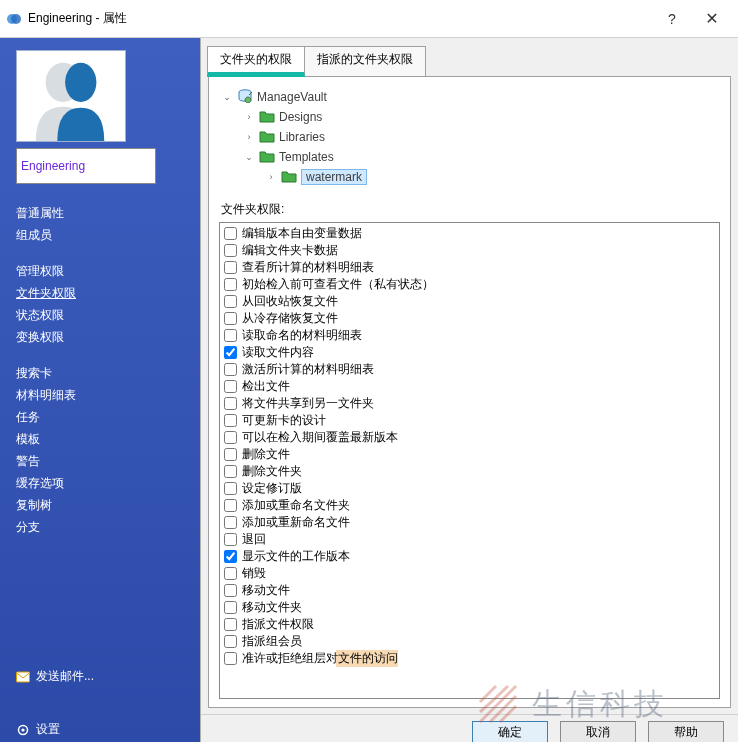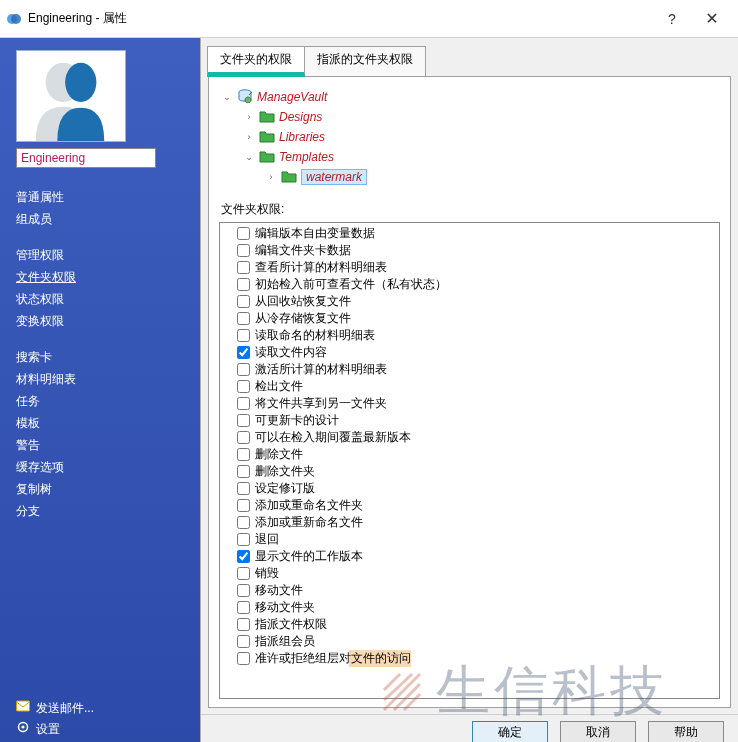"ManageVault" .tree-label { color: #b91c1c -> #404040; font-style: italic -> none }
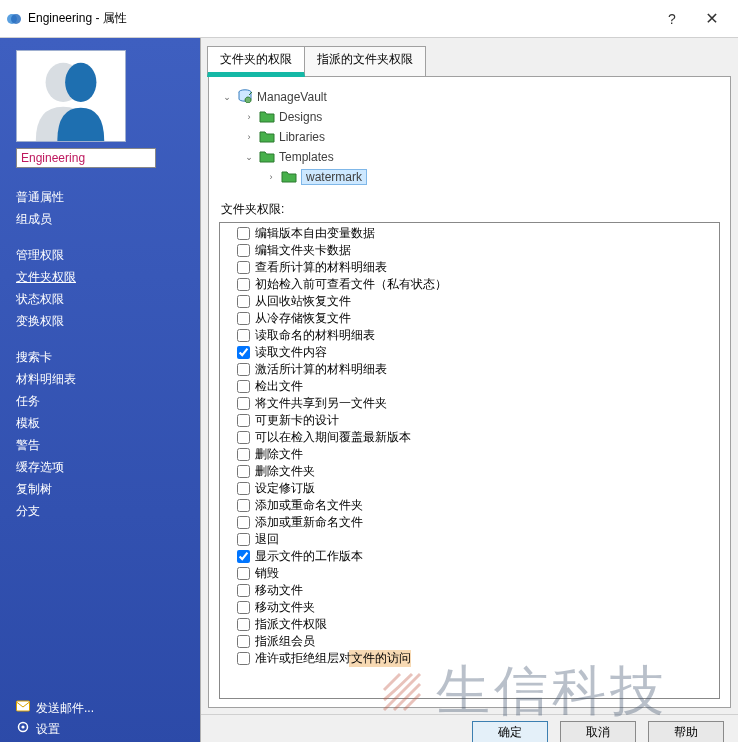"Engineering" .name-field { color: #be185d -> #6d28d9; height: 20px -> 36px }
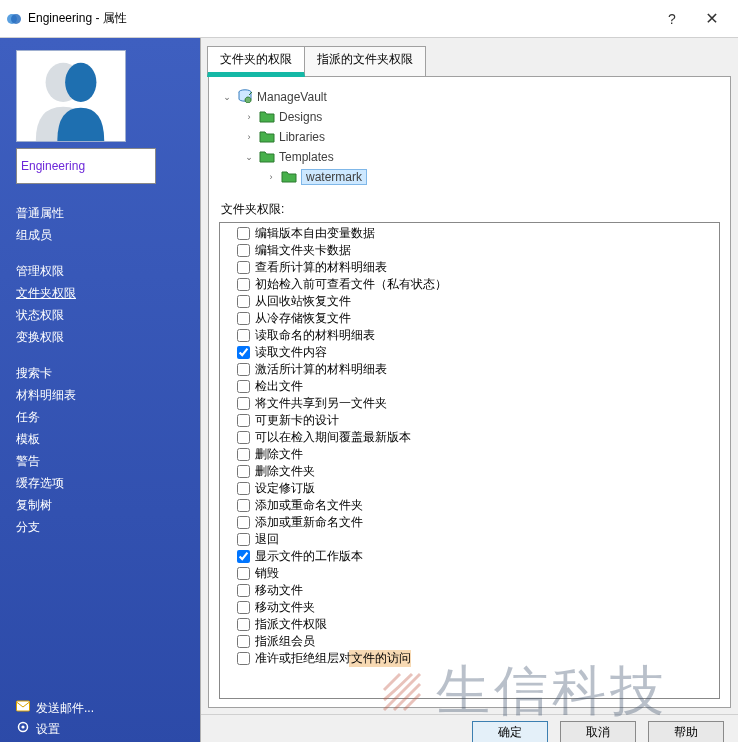"编辑版本自由变量数据" .perm-list { padding: 2px 17px -> 2px 4px }
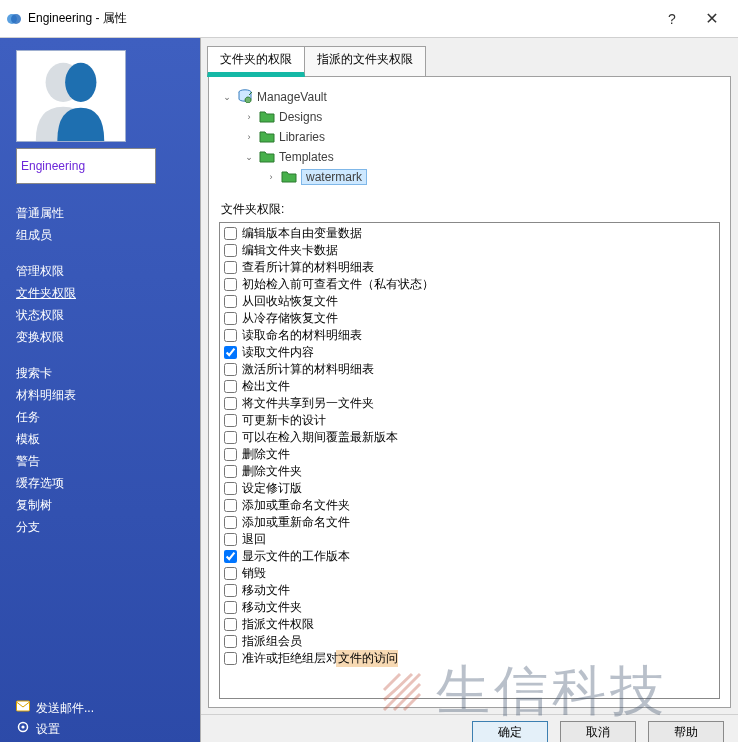"发送邮件..." .sidebar-bottom .bottom-row { align-items: flex-start -> center; margin-top: none -> 32px }
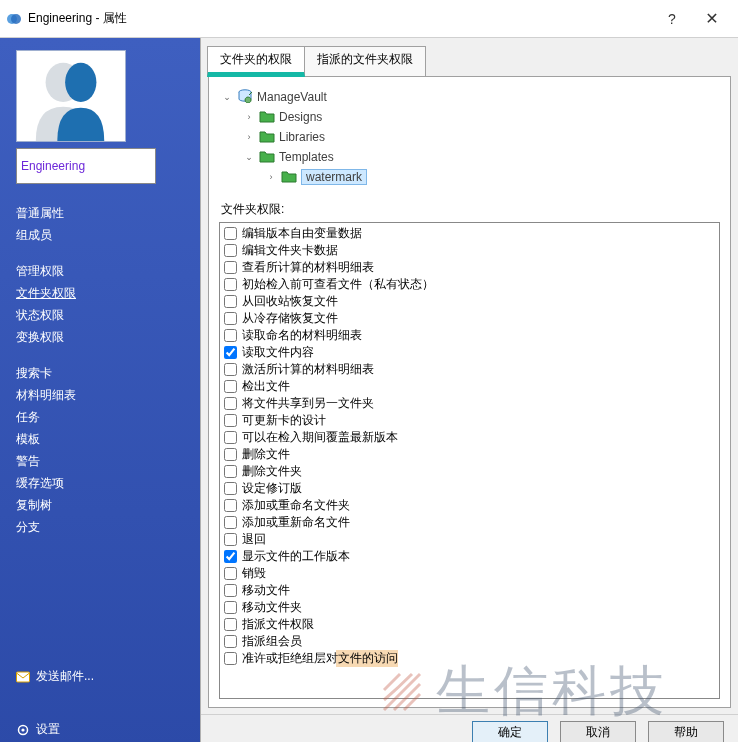"生信科技" .watermark .wm-text { font-size: 54px -> 30px }
